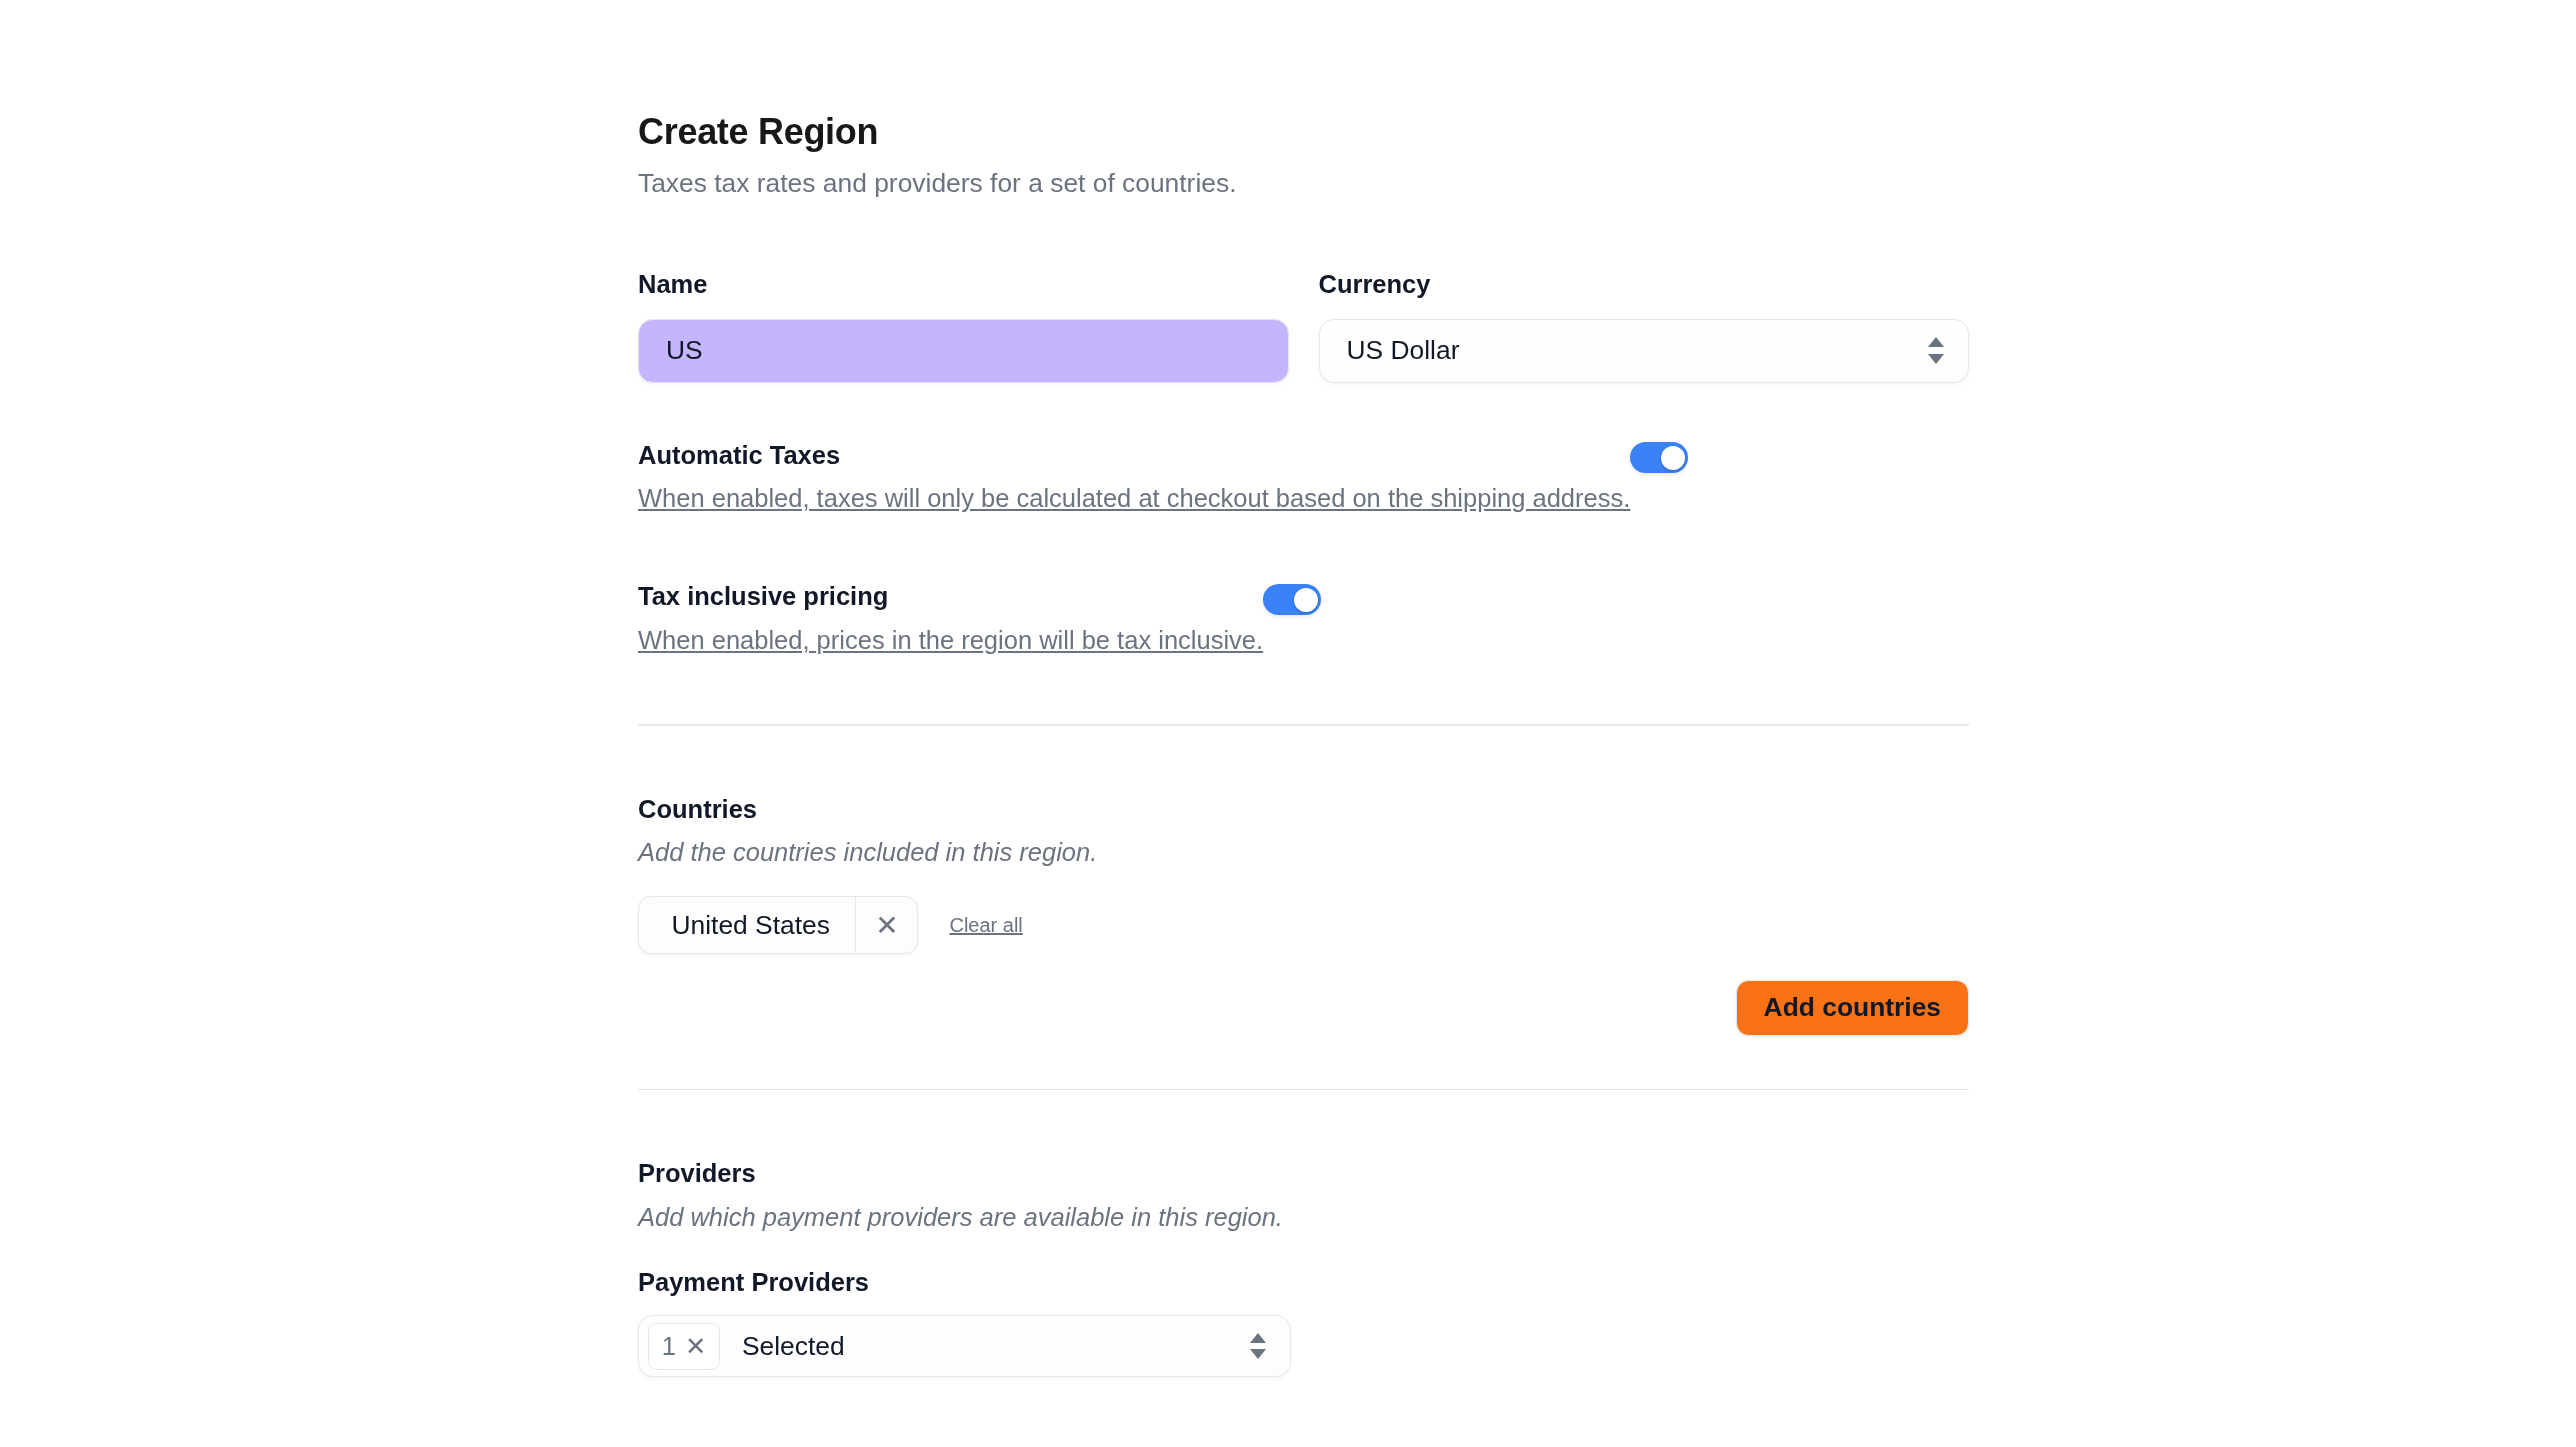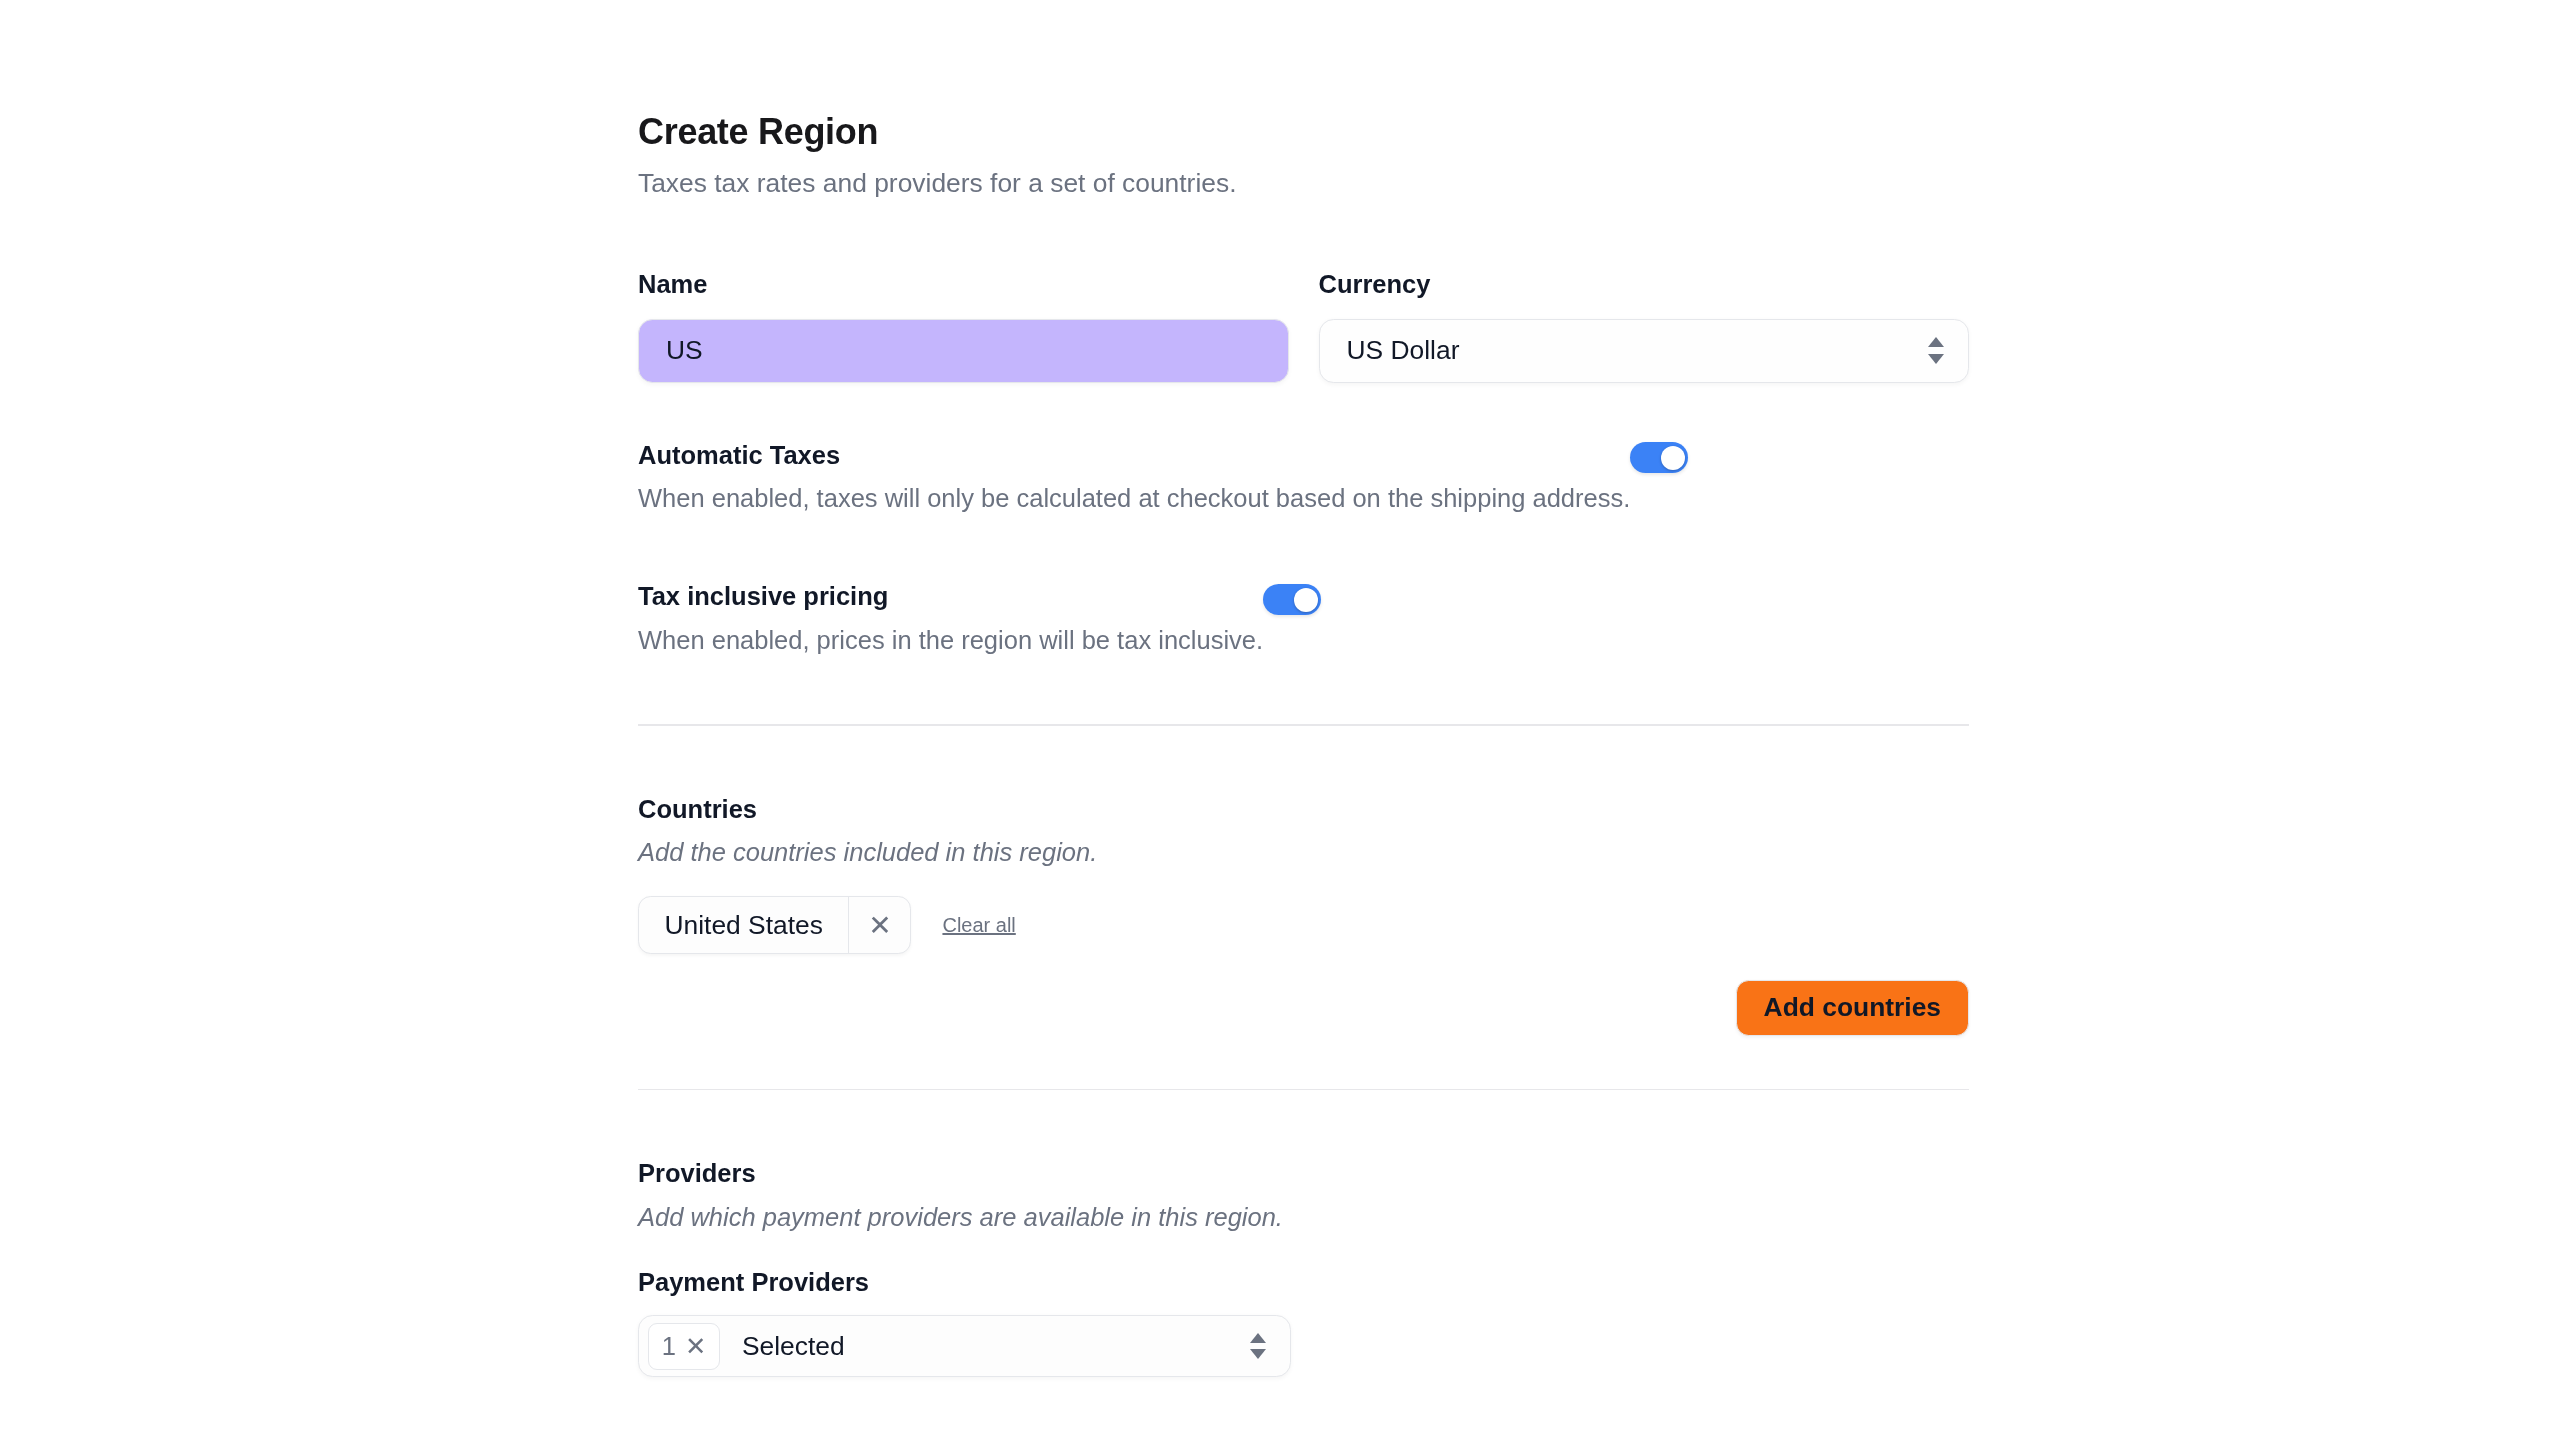"When enabled, taxes will only" .toggle-desc { text-decoration: none -> underline }
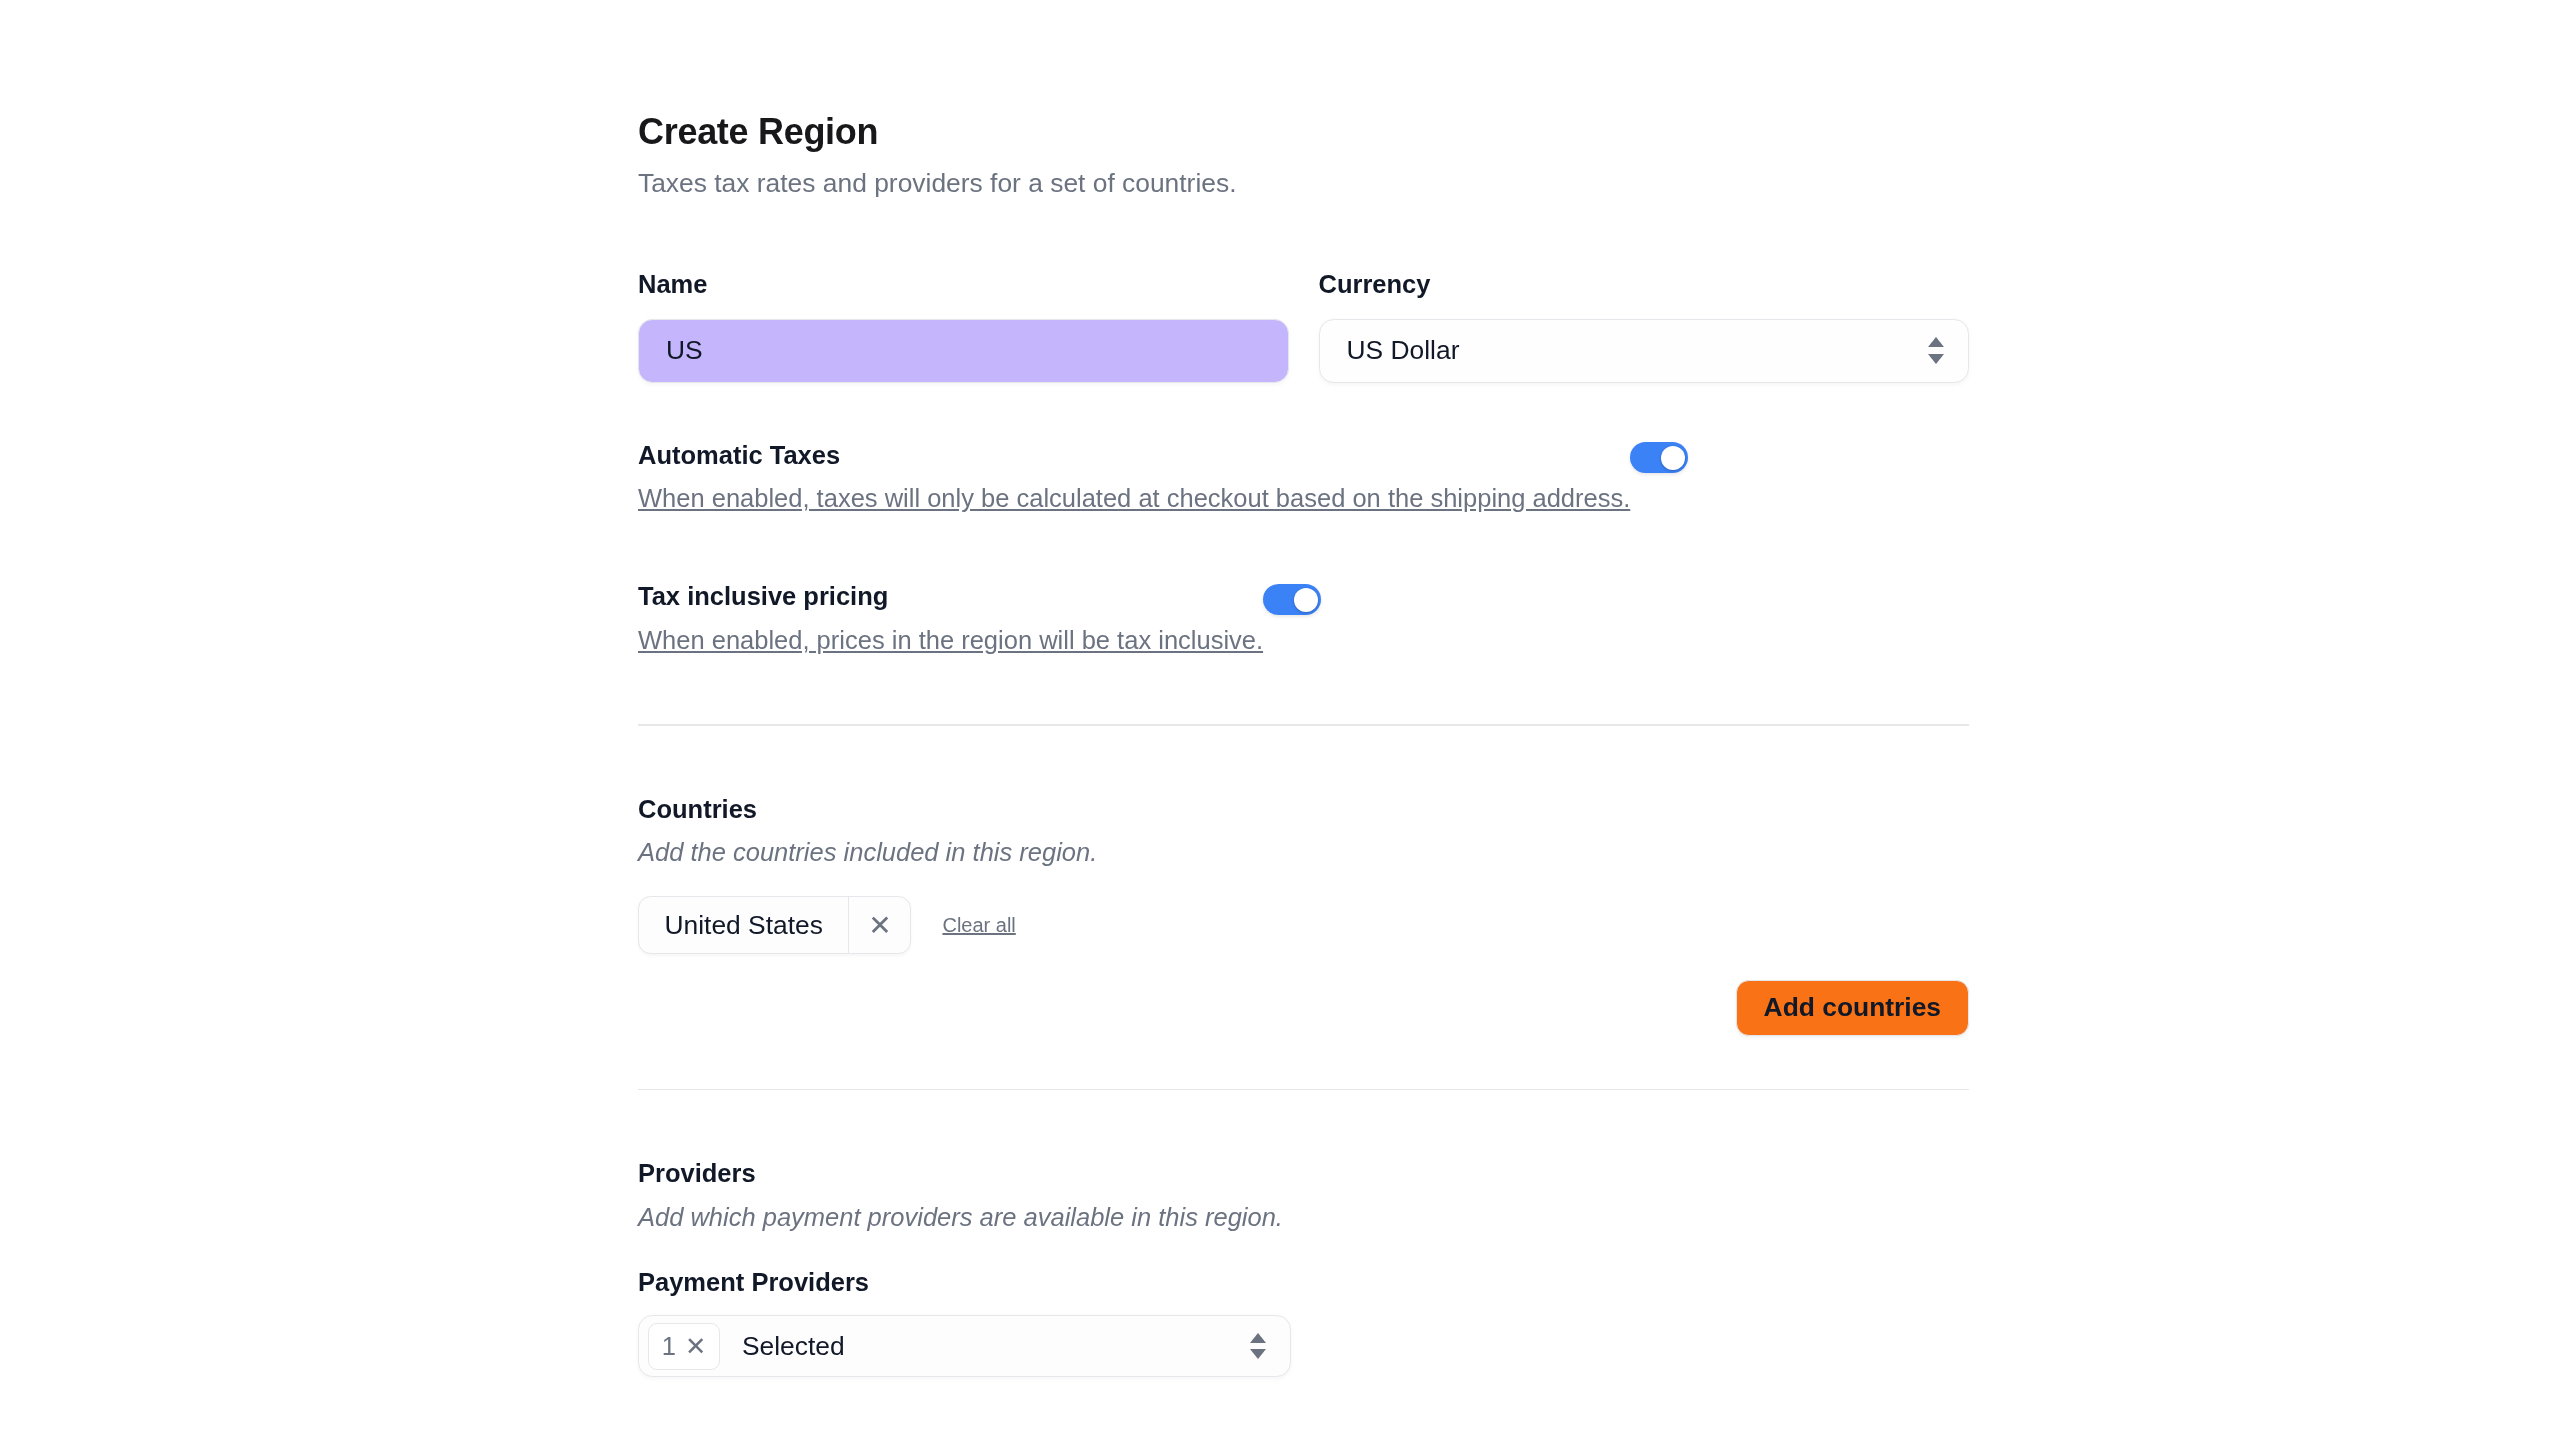"United States" .chip { padding-left: none -> 7px }
